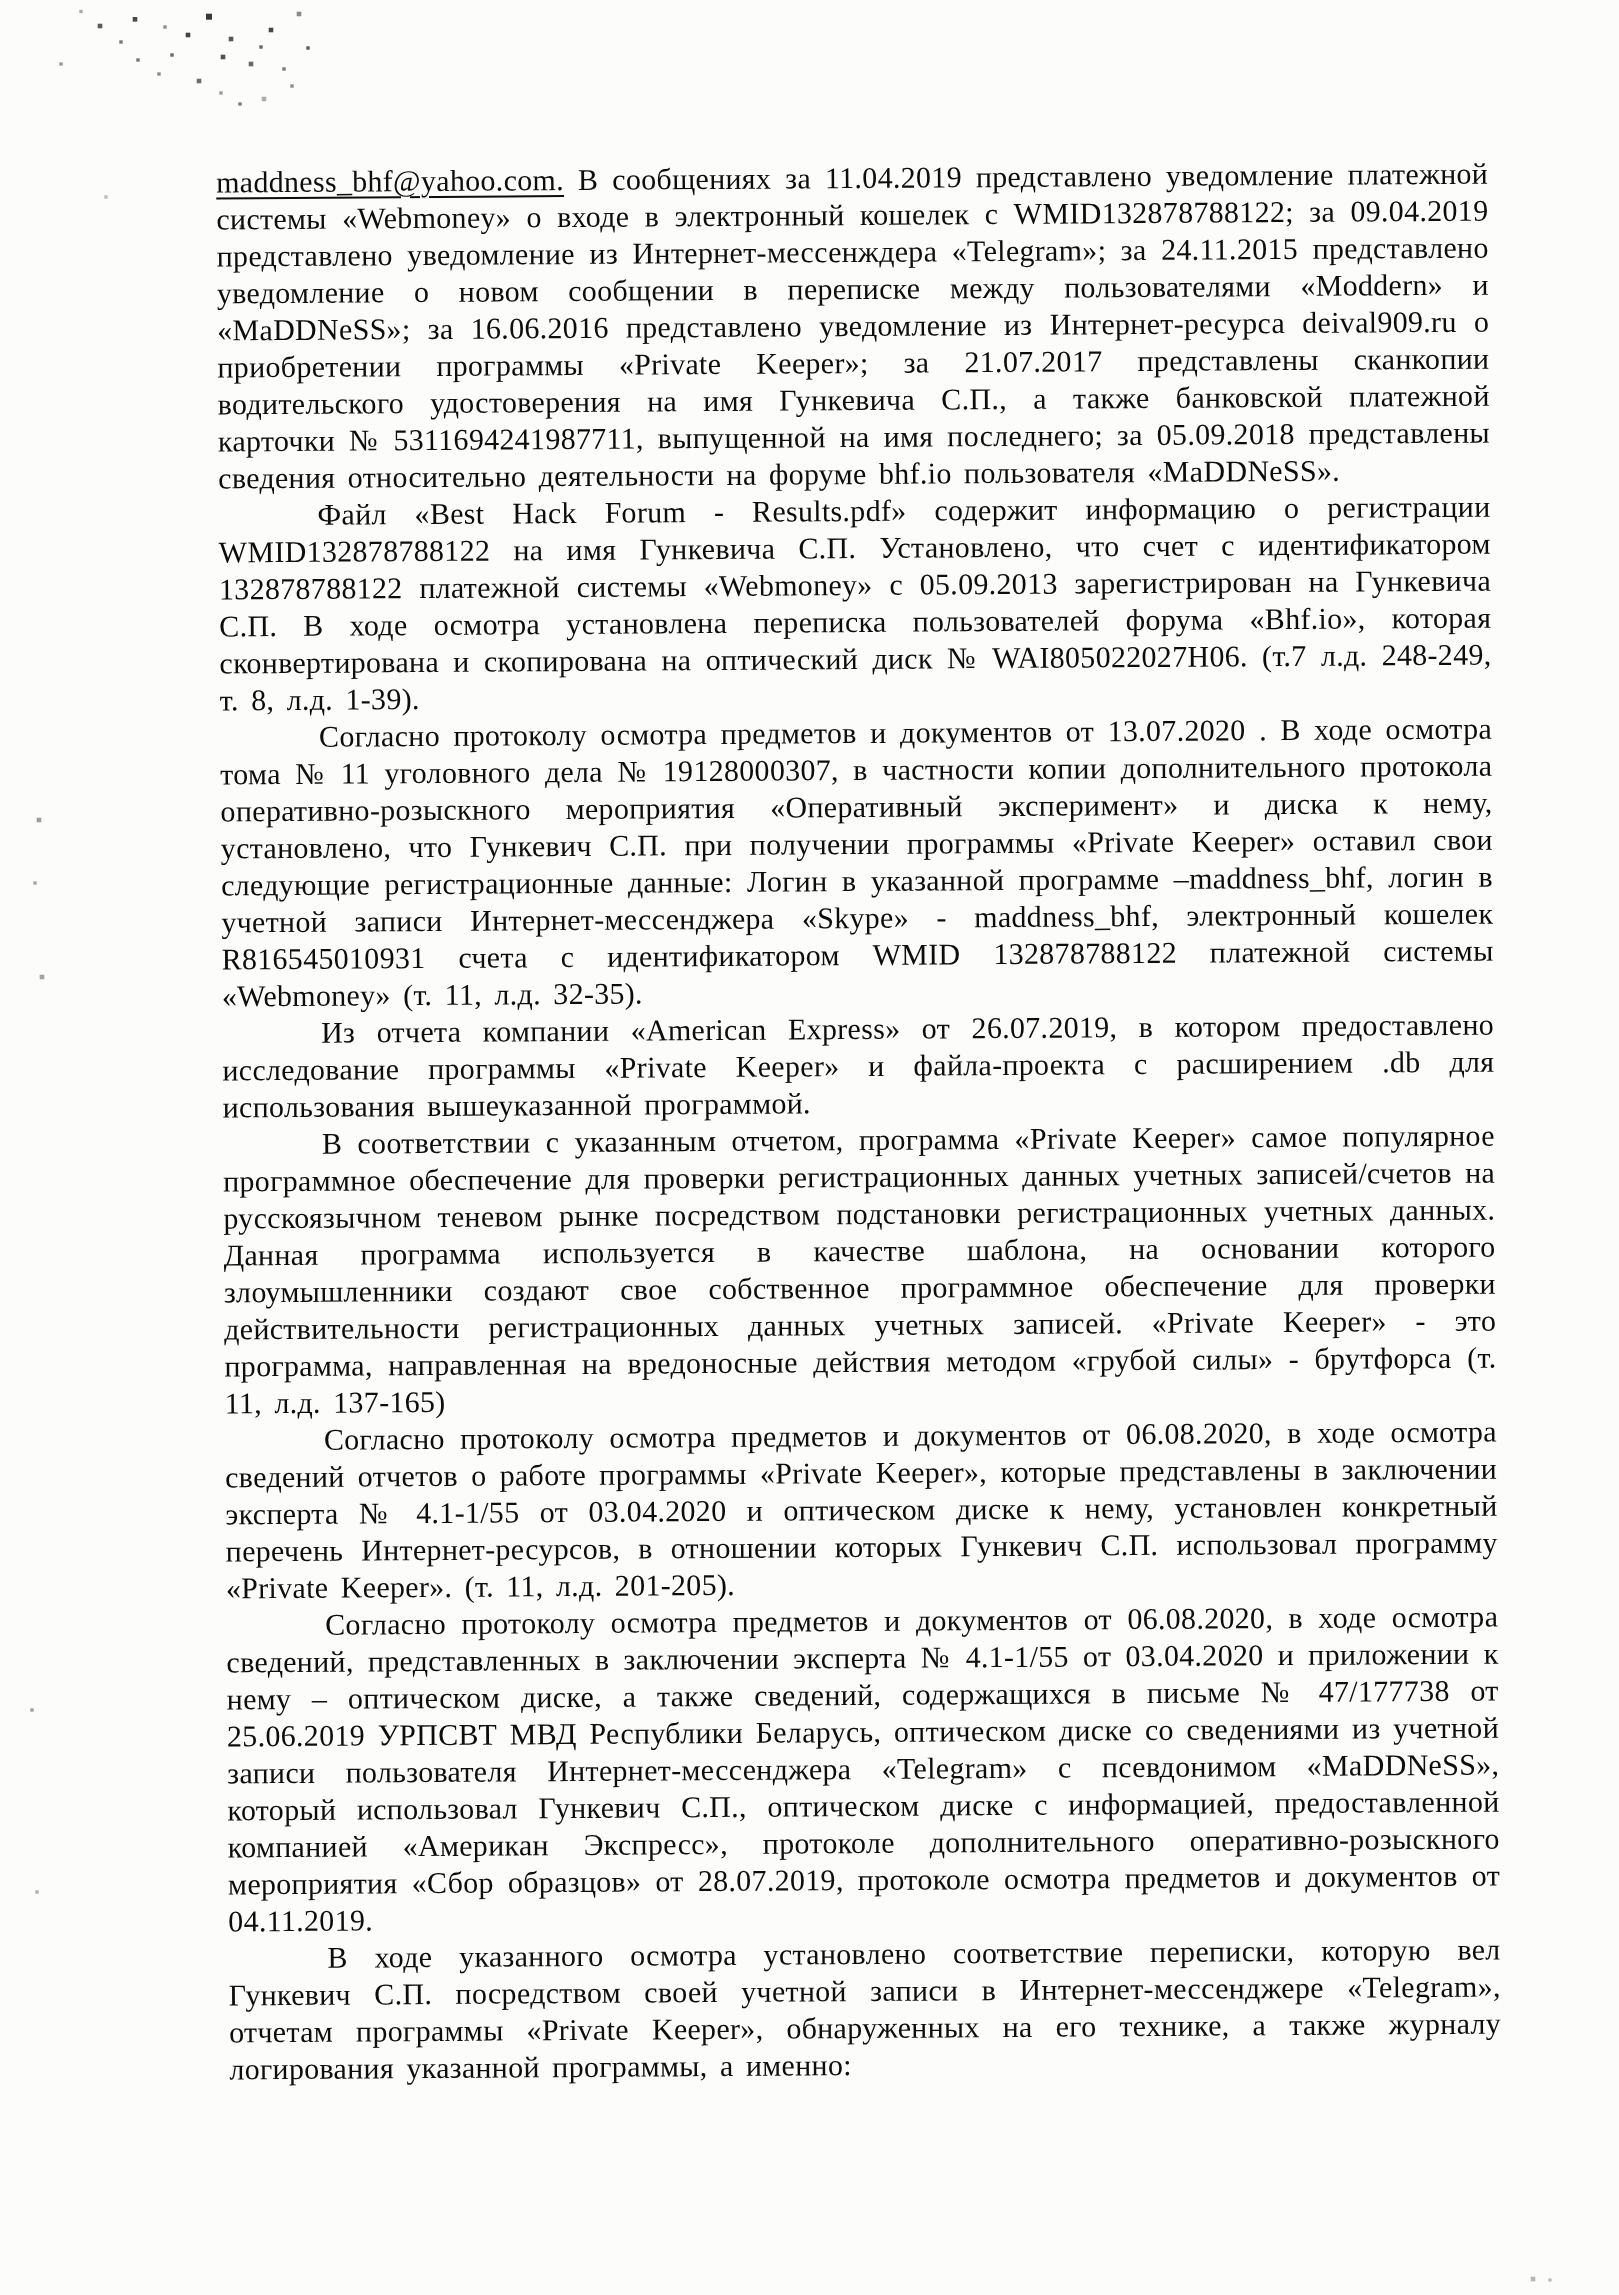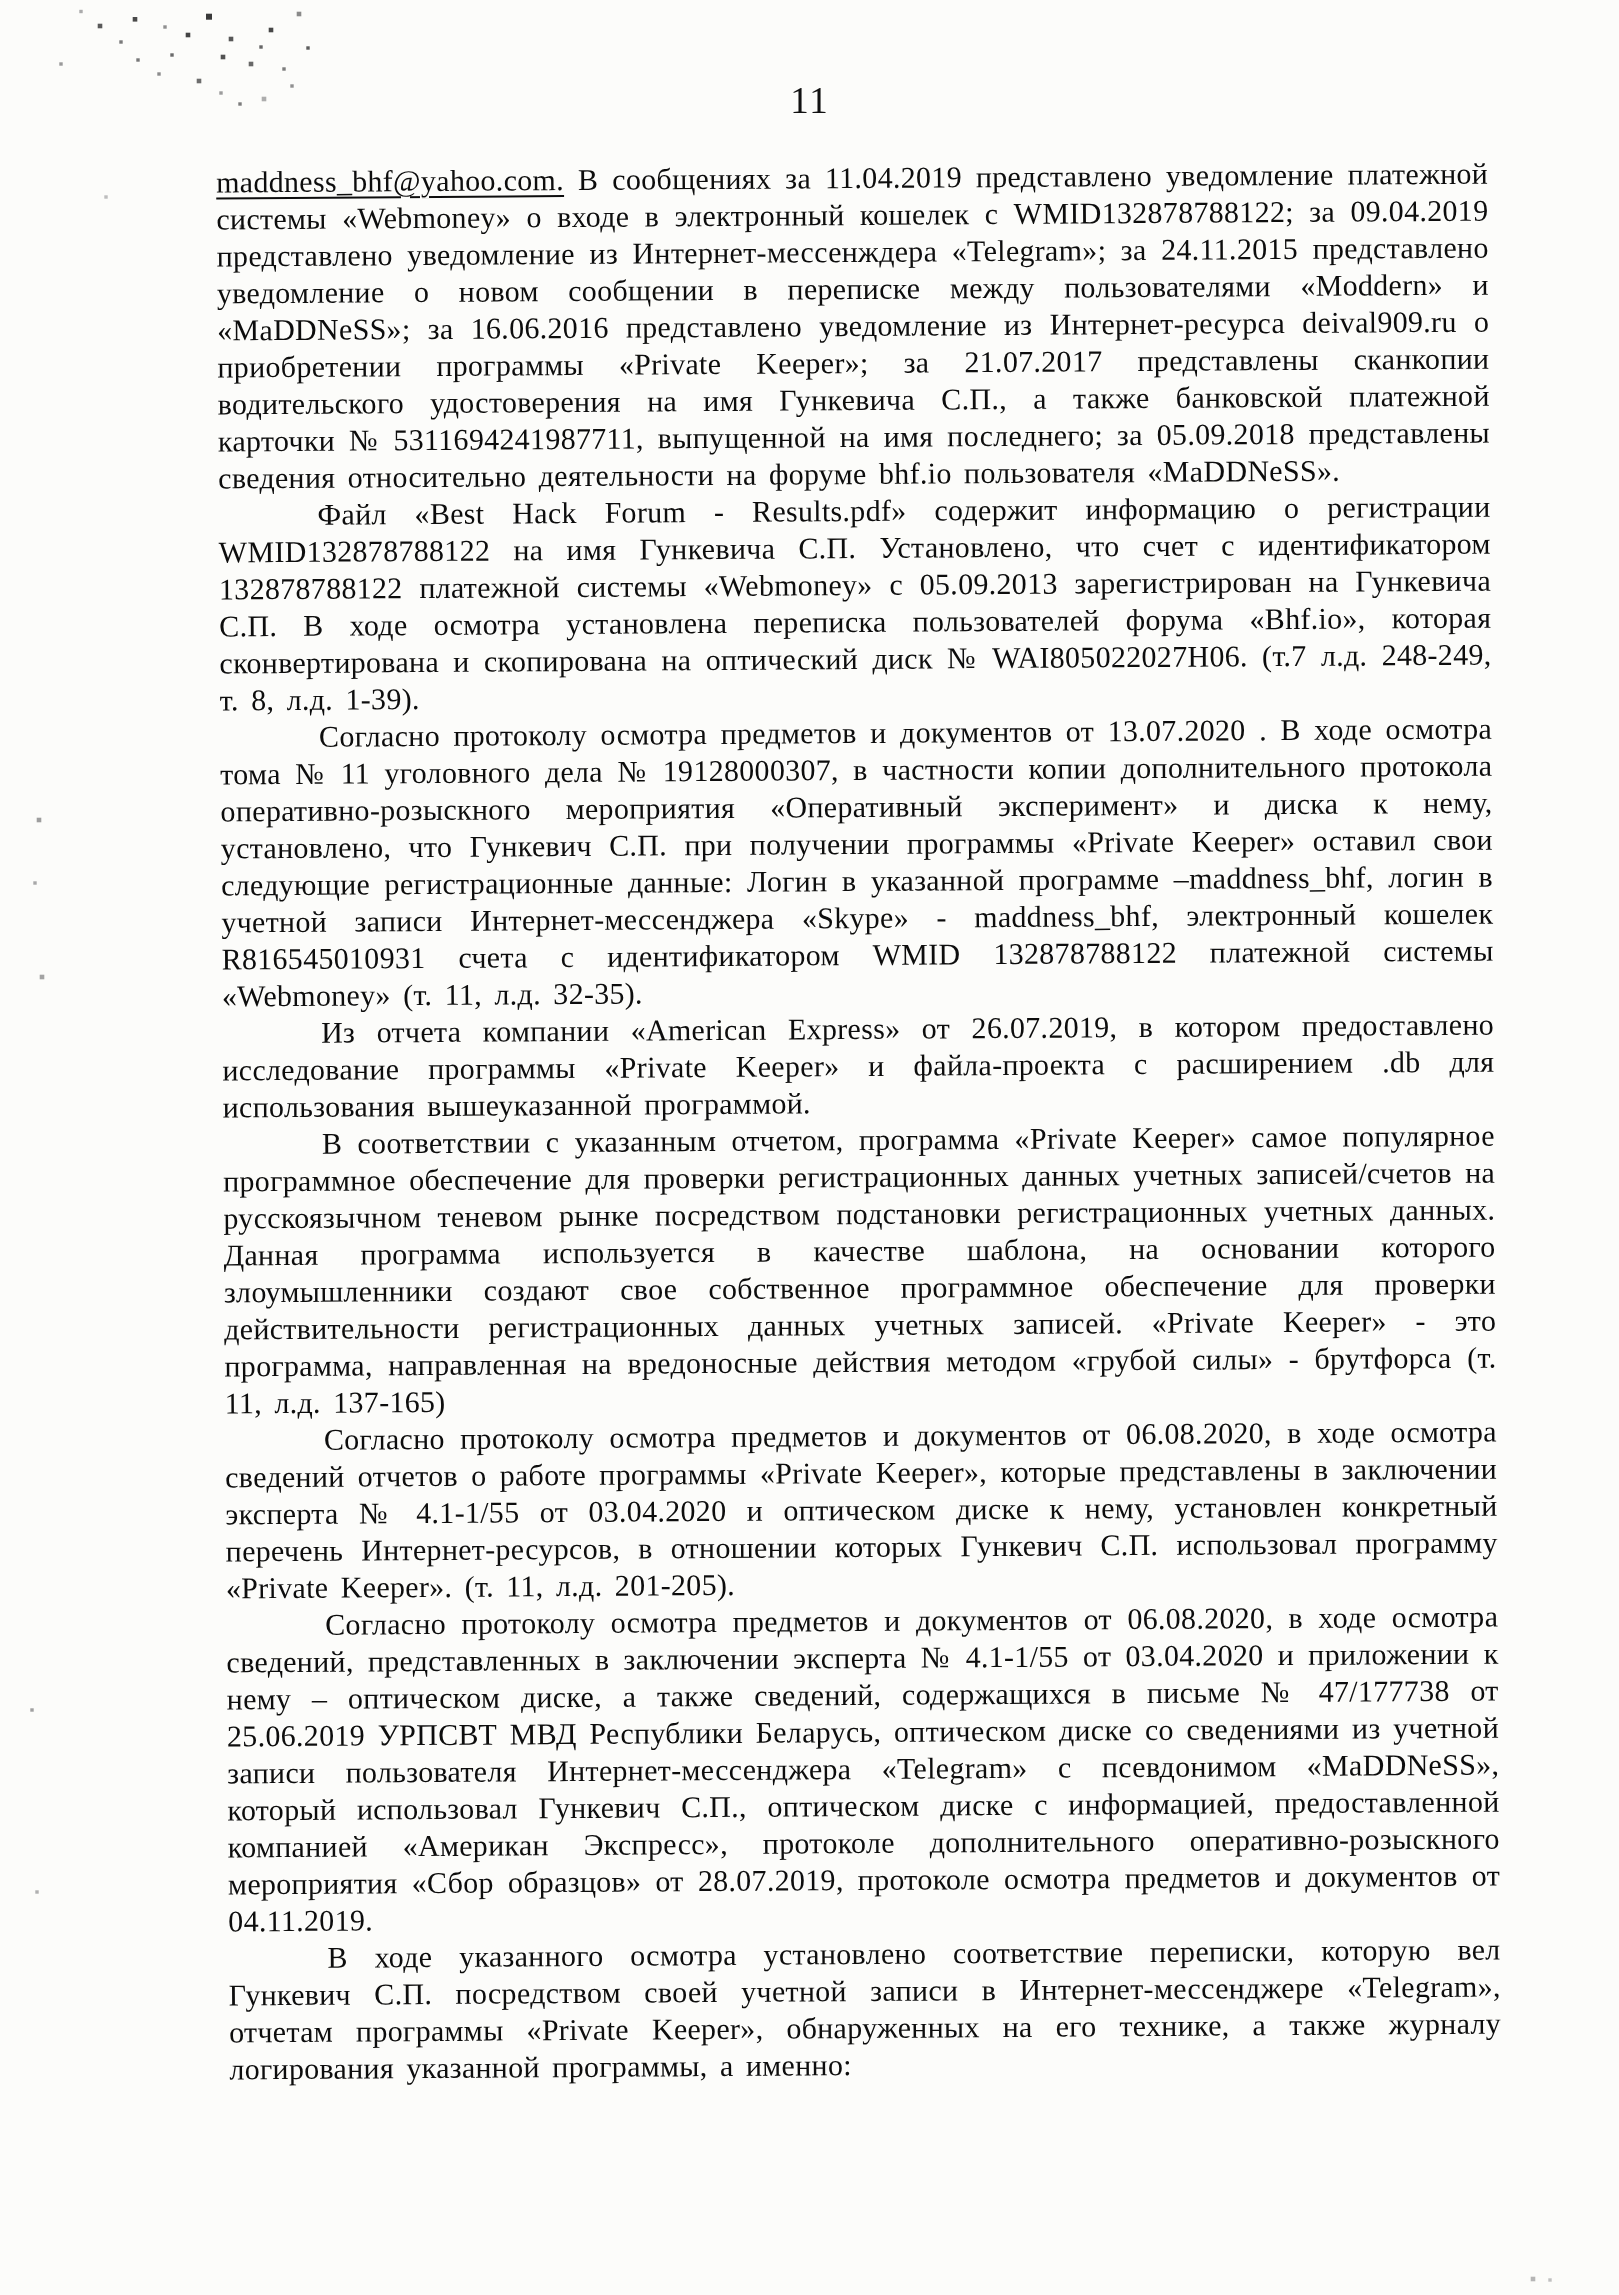"11" div.page-number { html: <div>11</div> -> none }
